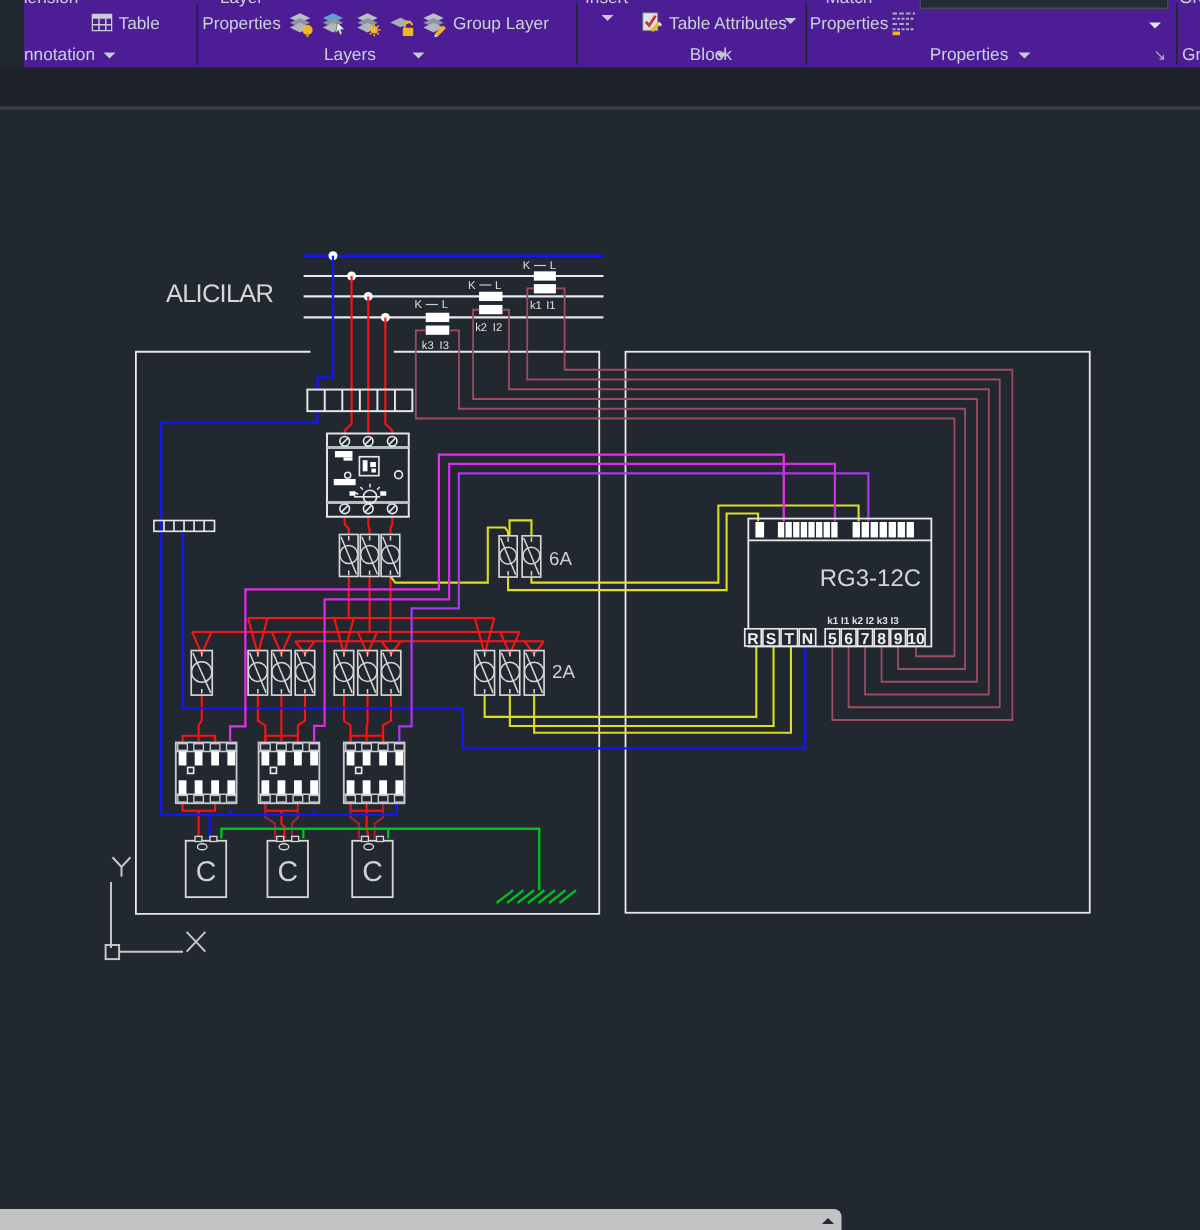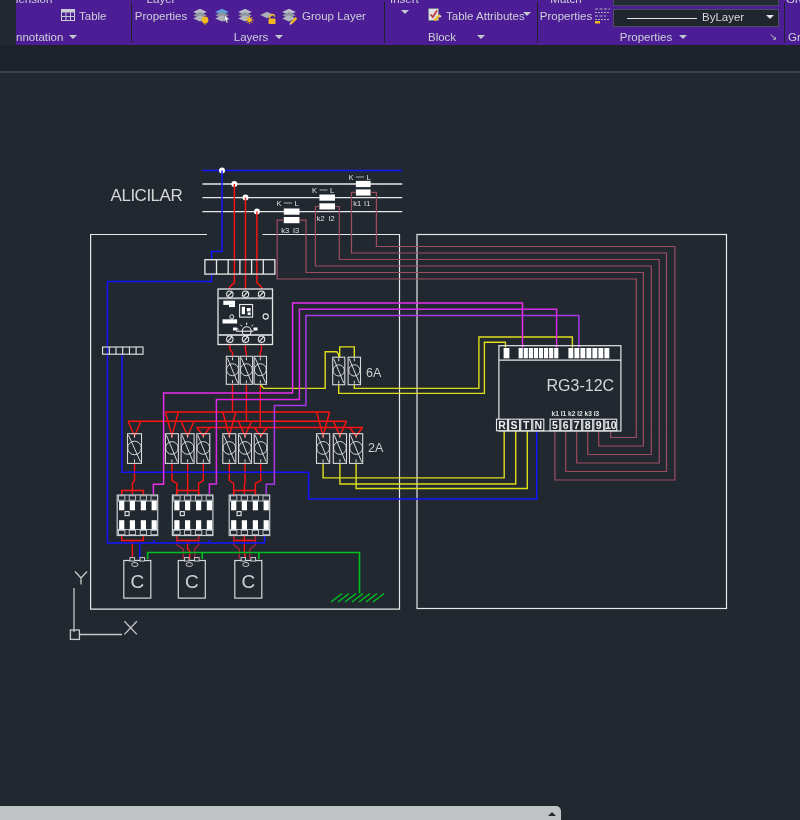"ByLayer" div { html: <div> <div></div> <div>ByLayer</div> </div> -> none }
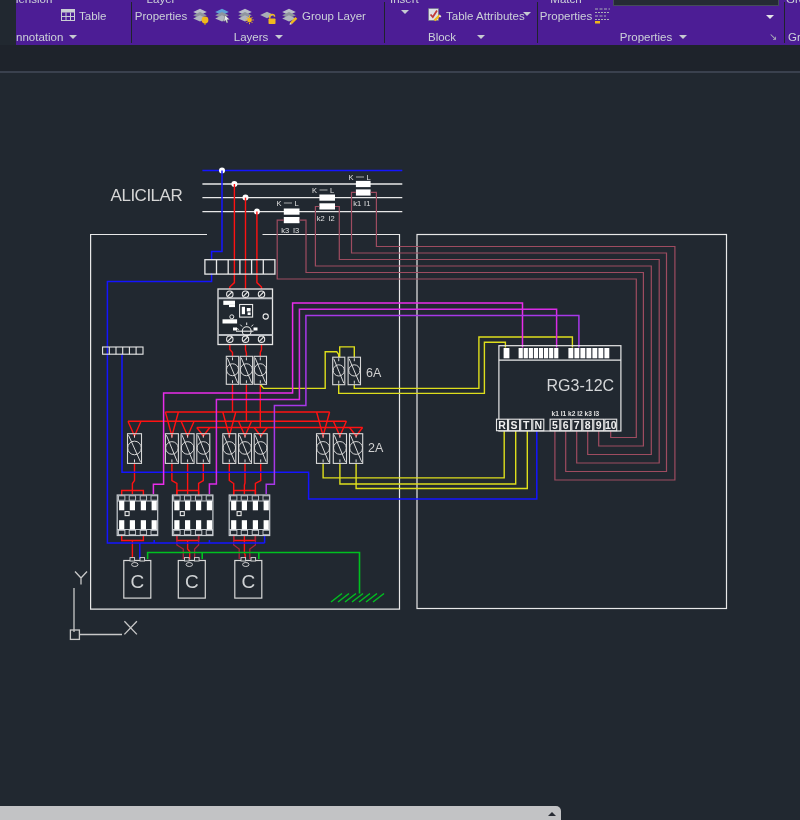"Layers" div { text-align: center -> left }
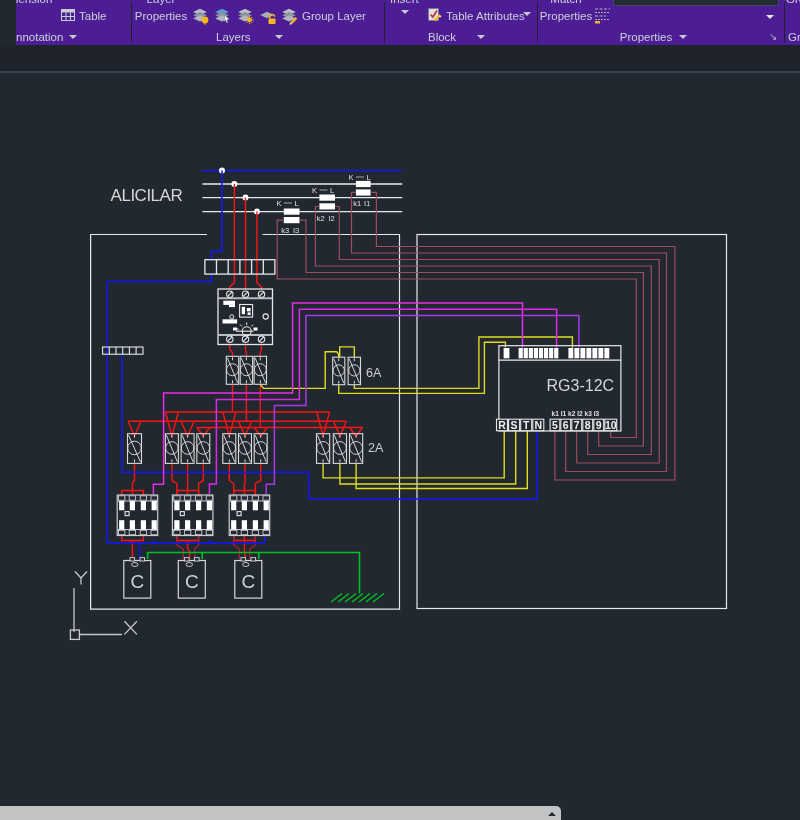"Block" div { text-align: left -> right }
